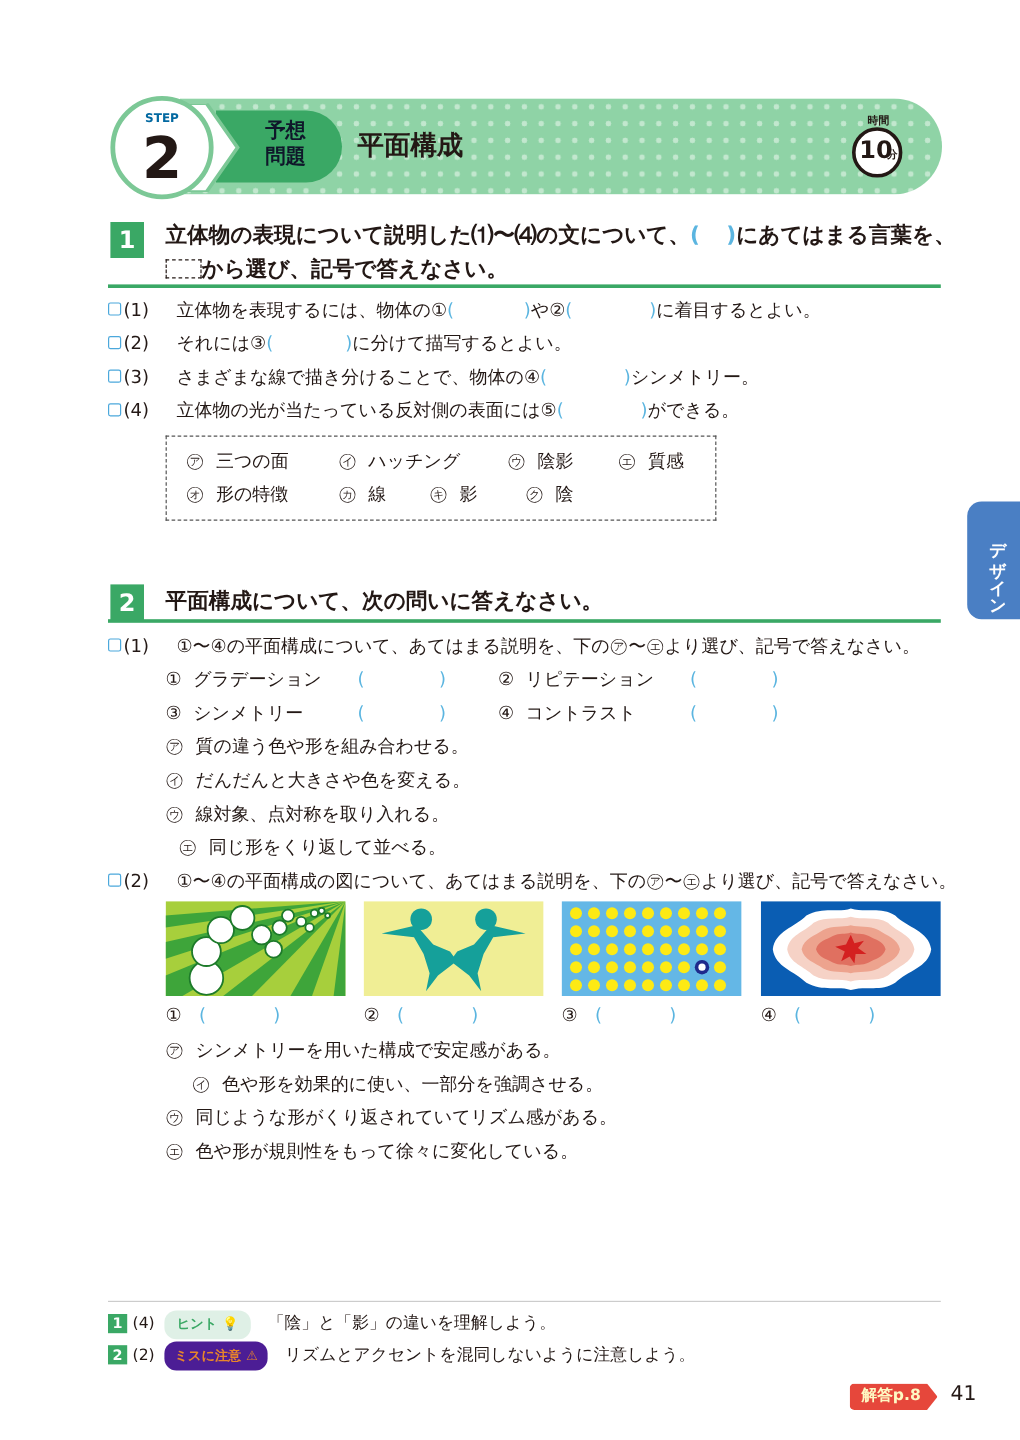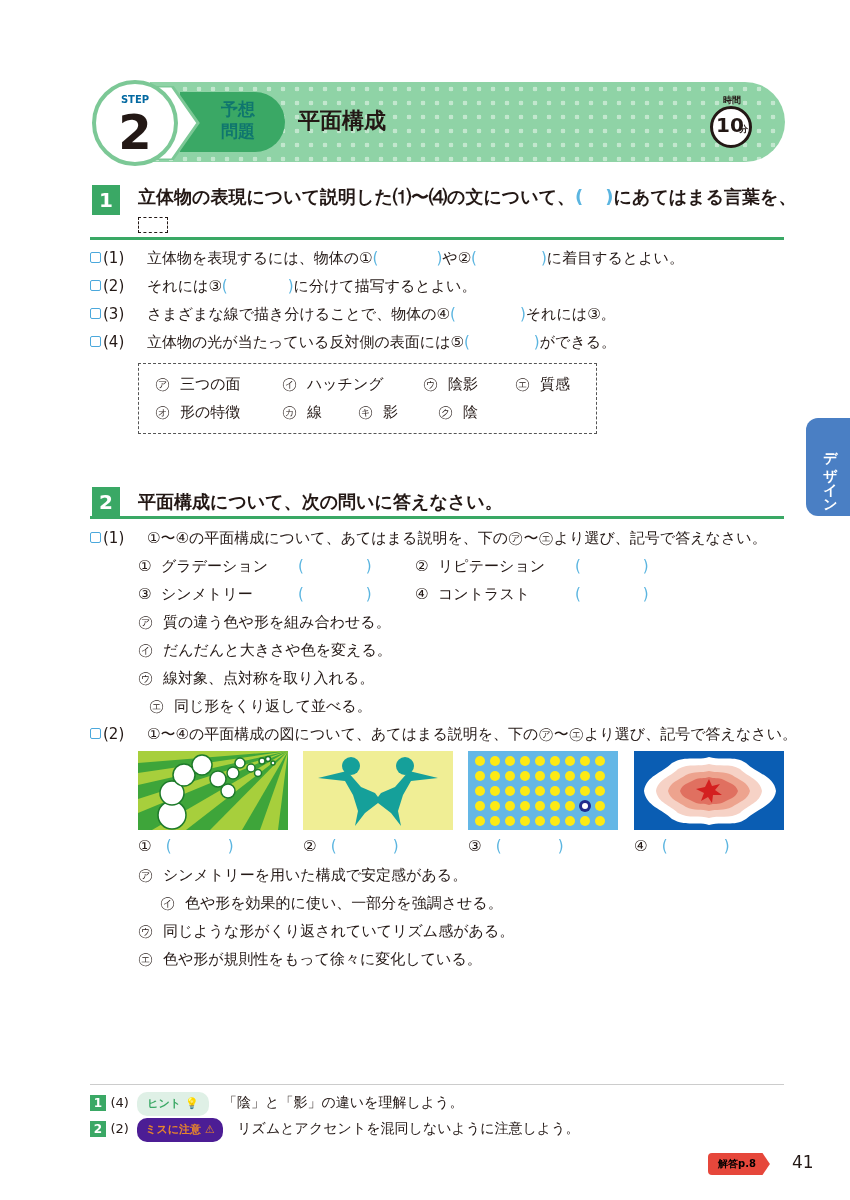"予想" .pill-text { color: #0f766e -> #0f172a }
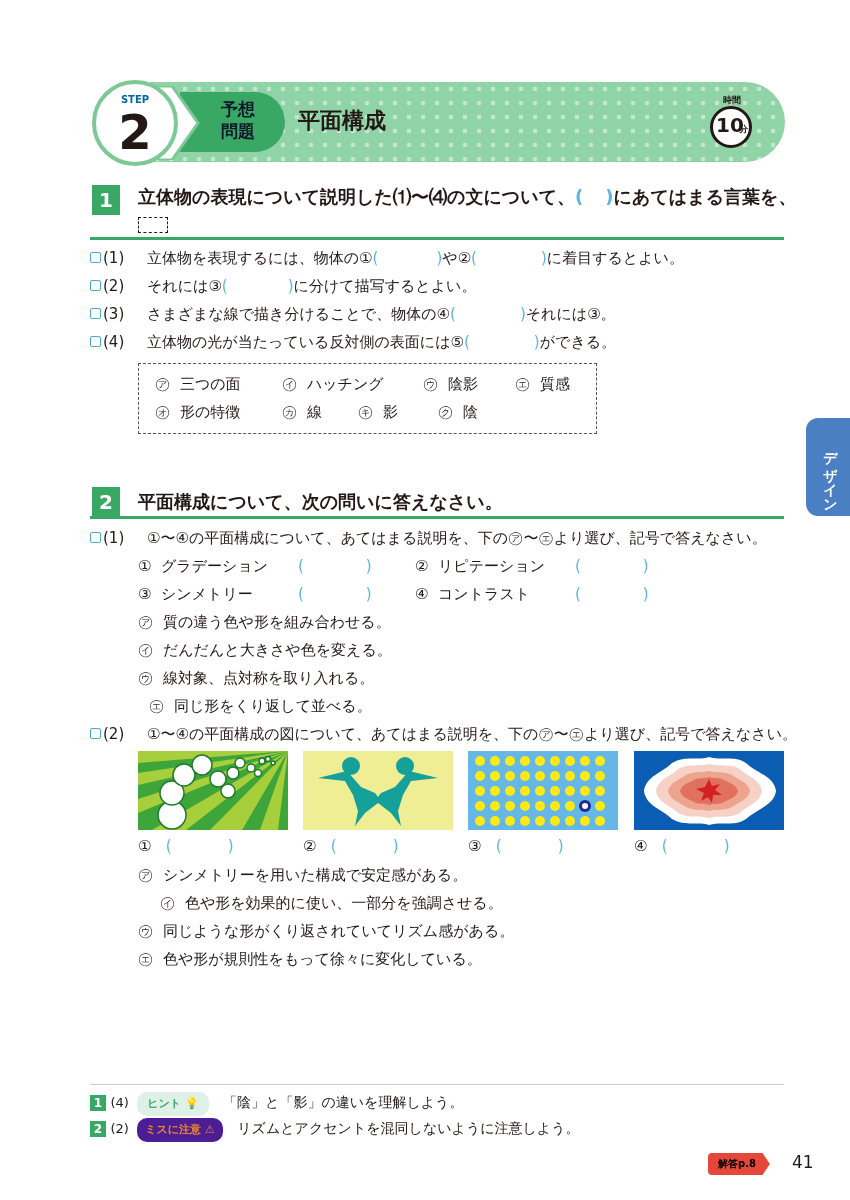"から選び、記号で答えなさい。" span { html: none -> <span>から選び、記号で答えなさい。</span> }
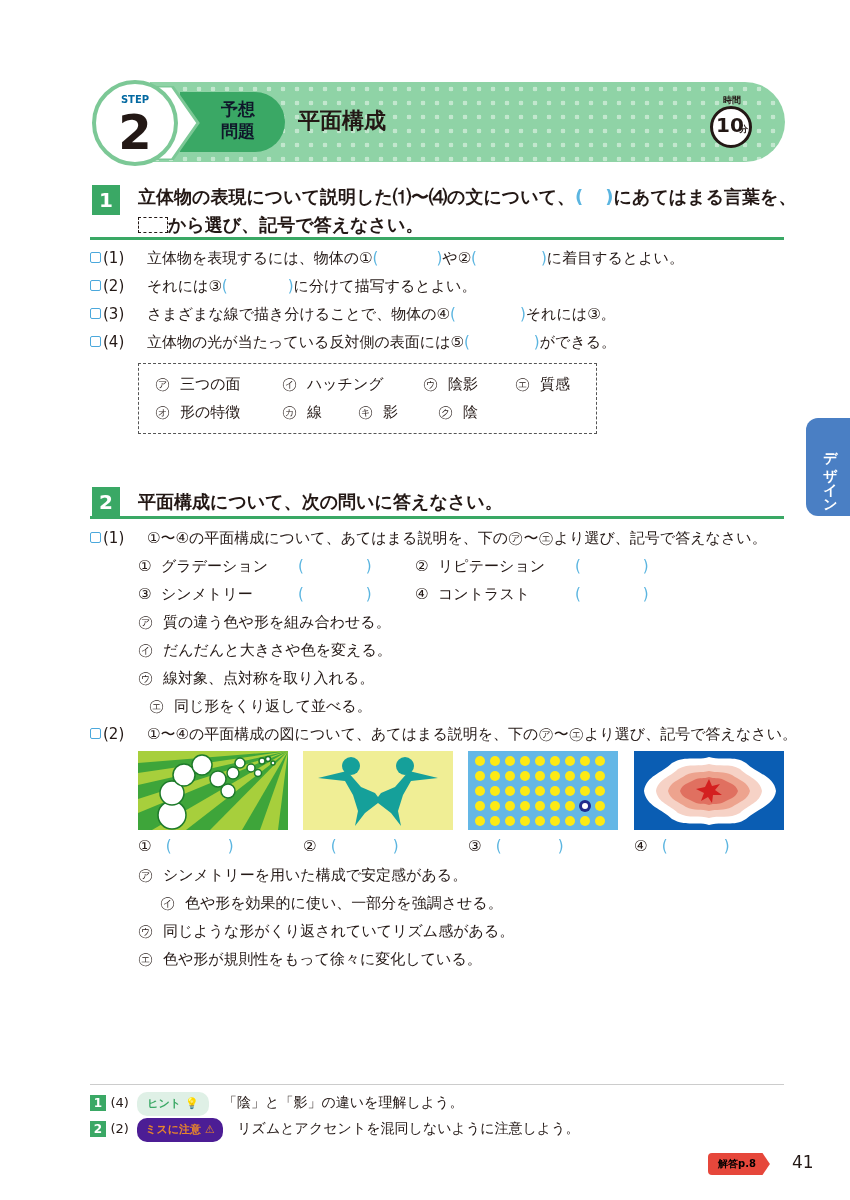"それには③。" span { text: それには③ -> シンメトリー }
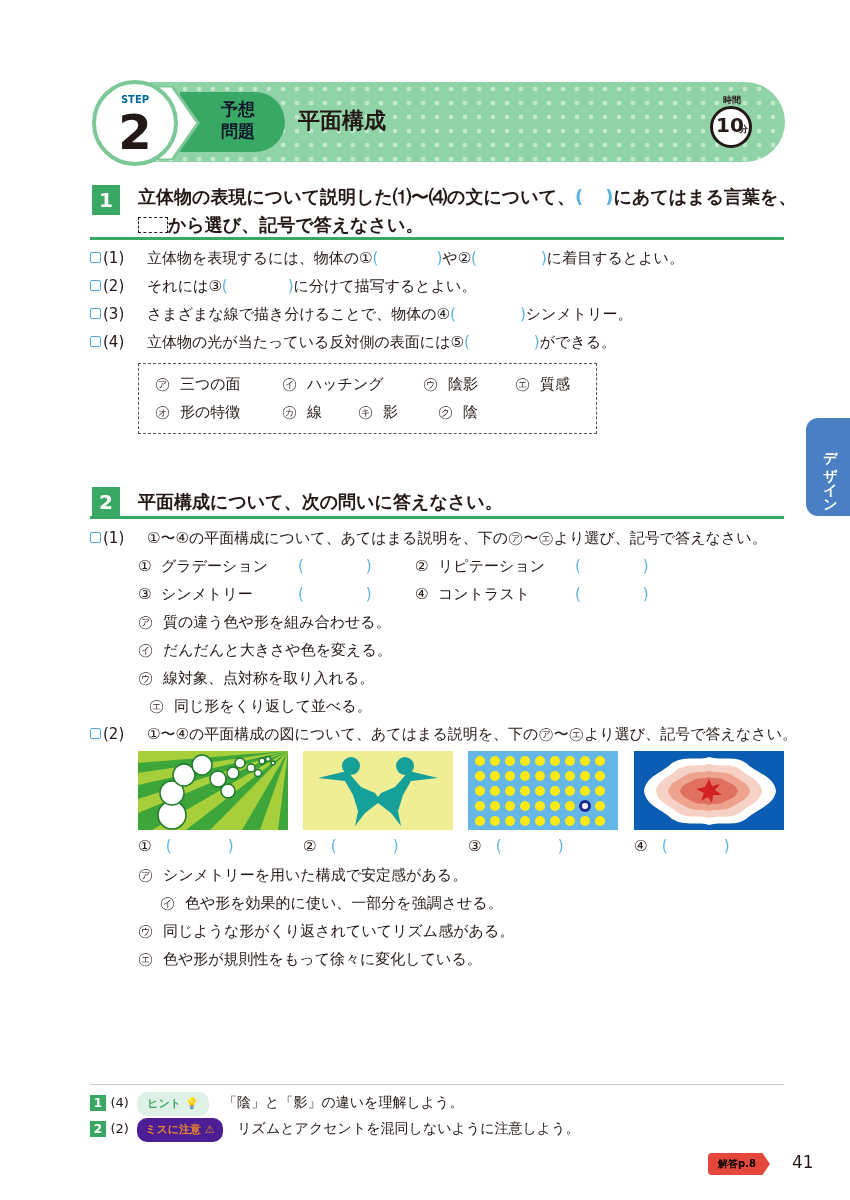"解答p.8" .ans-tag { color: #000000 -> #fef9c3; font-size: 10px -> 13px }
